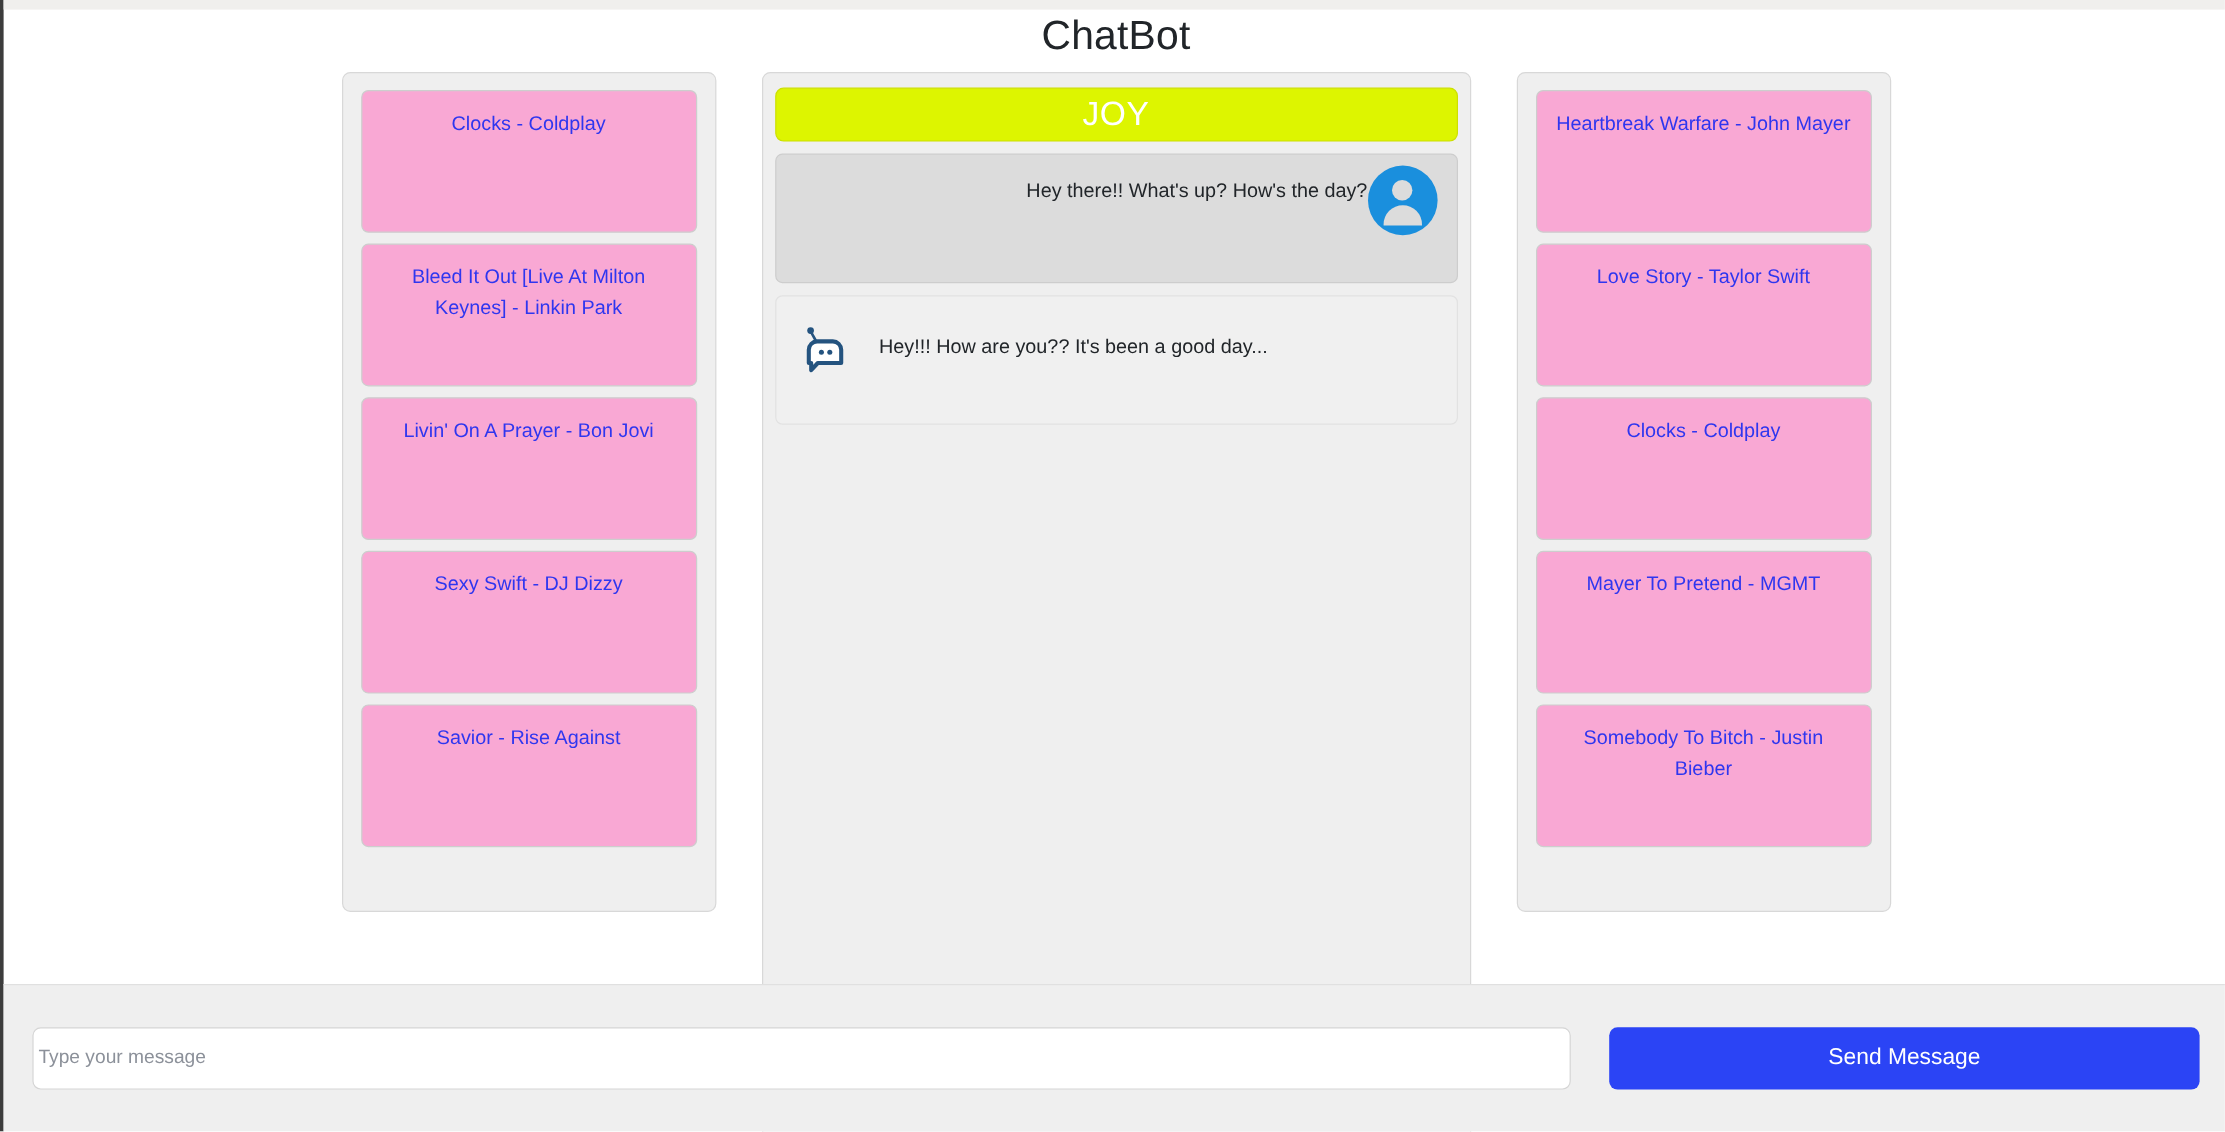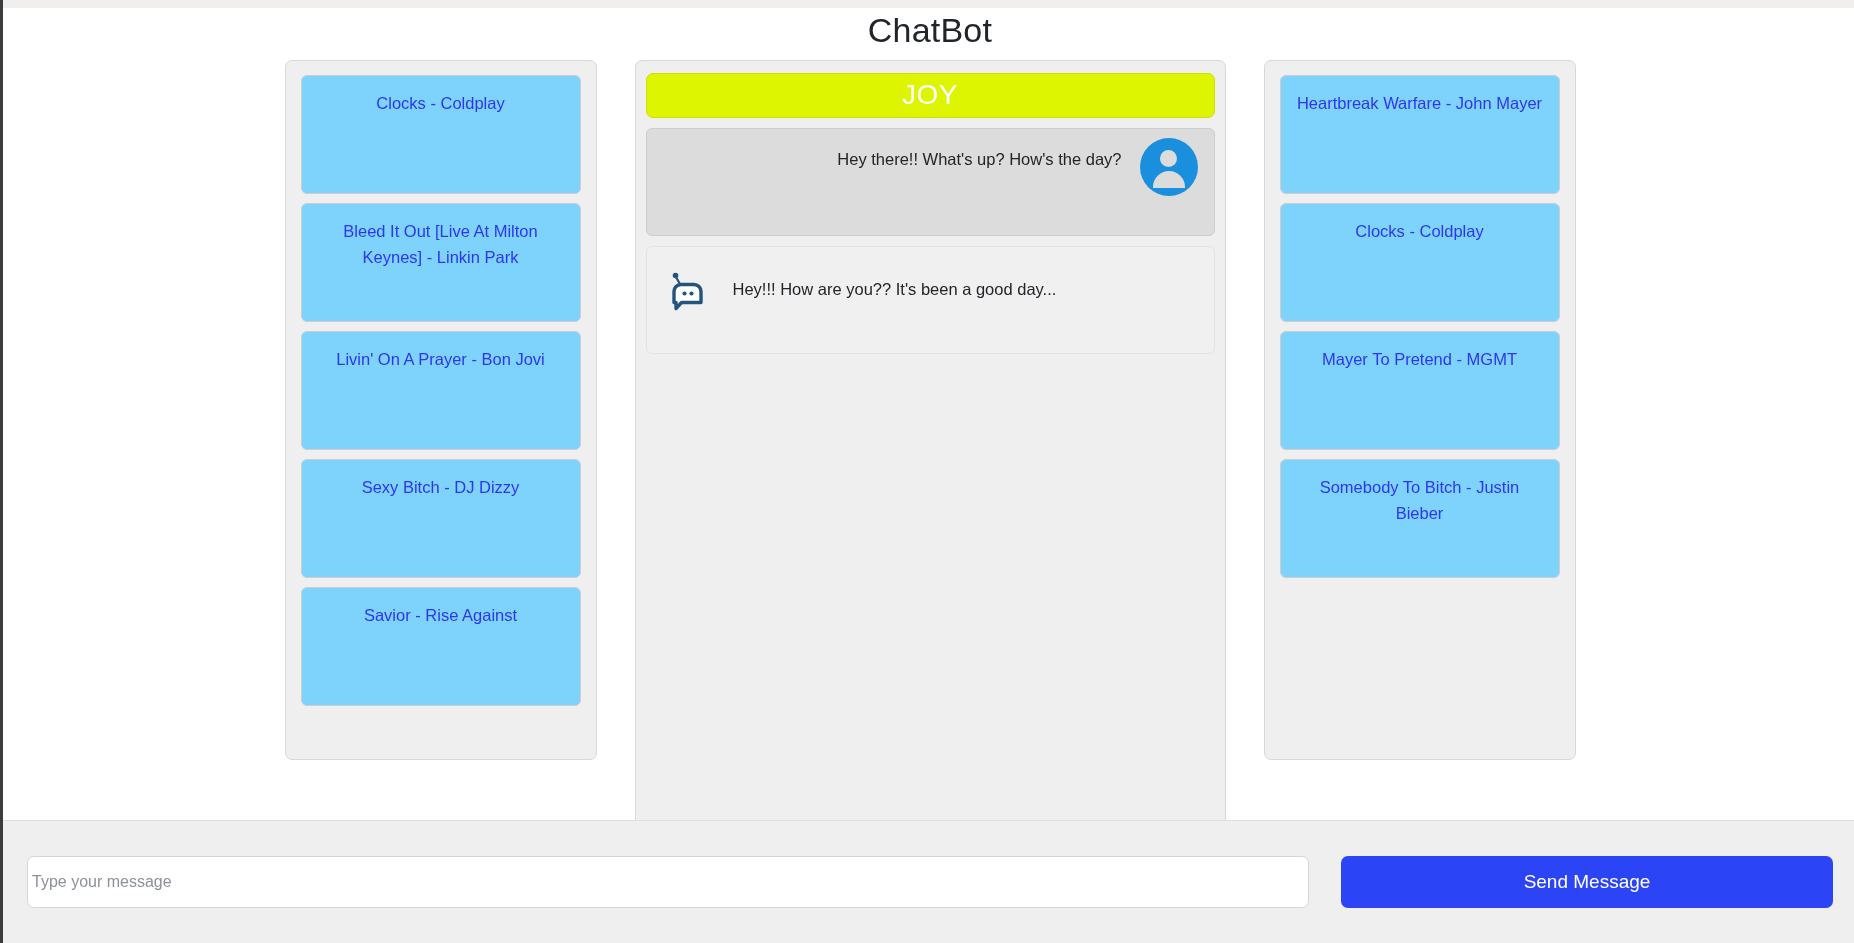"Clocks - Coldplay" .song-card { background: #7dd3fc -> #f9a8d4 }
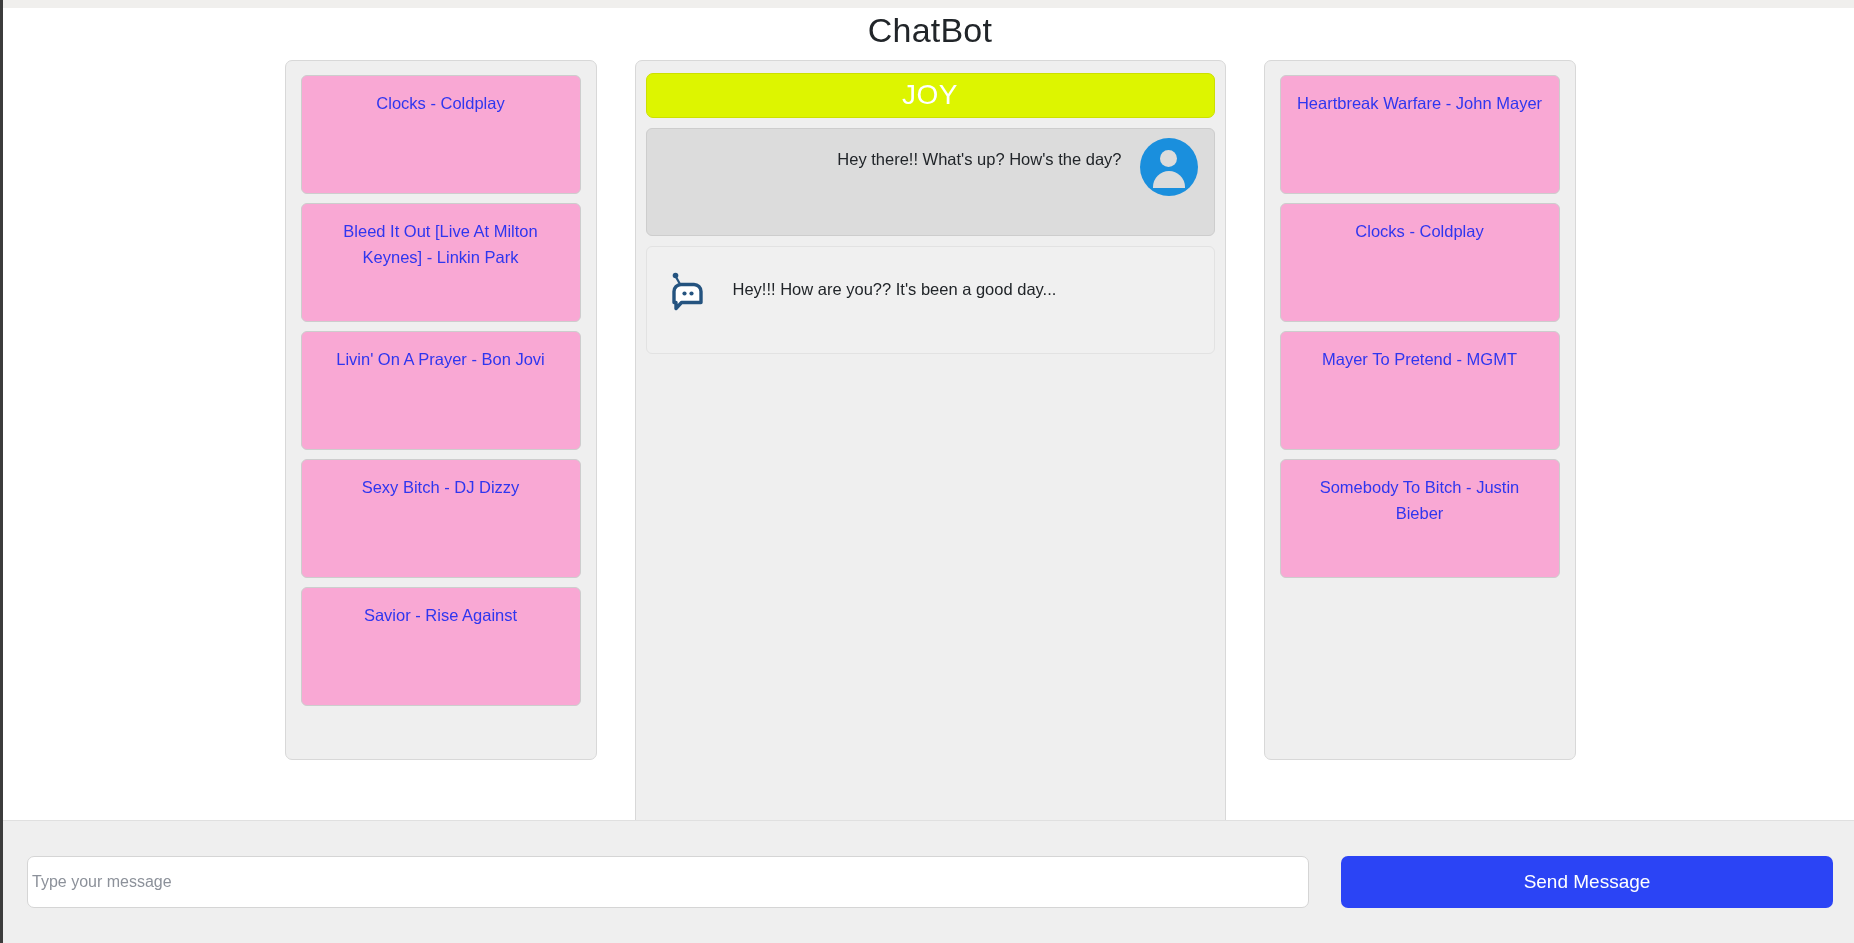"Hey there!! What's up? How's" .msg-user .msg-text { margin-right: 18px -> none }
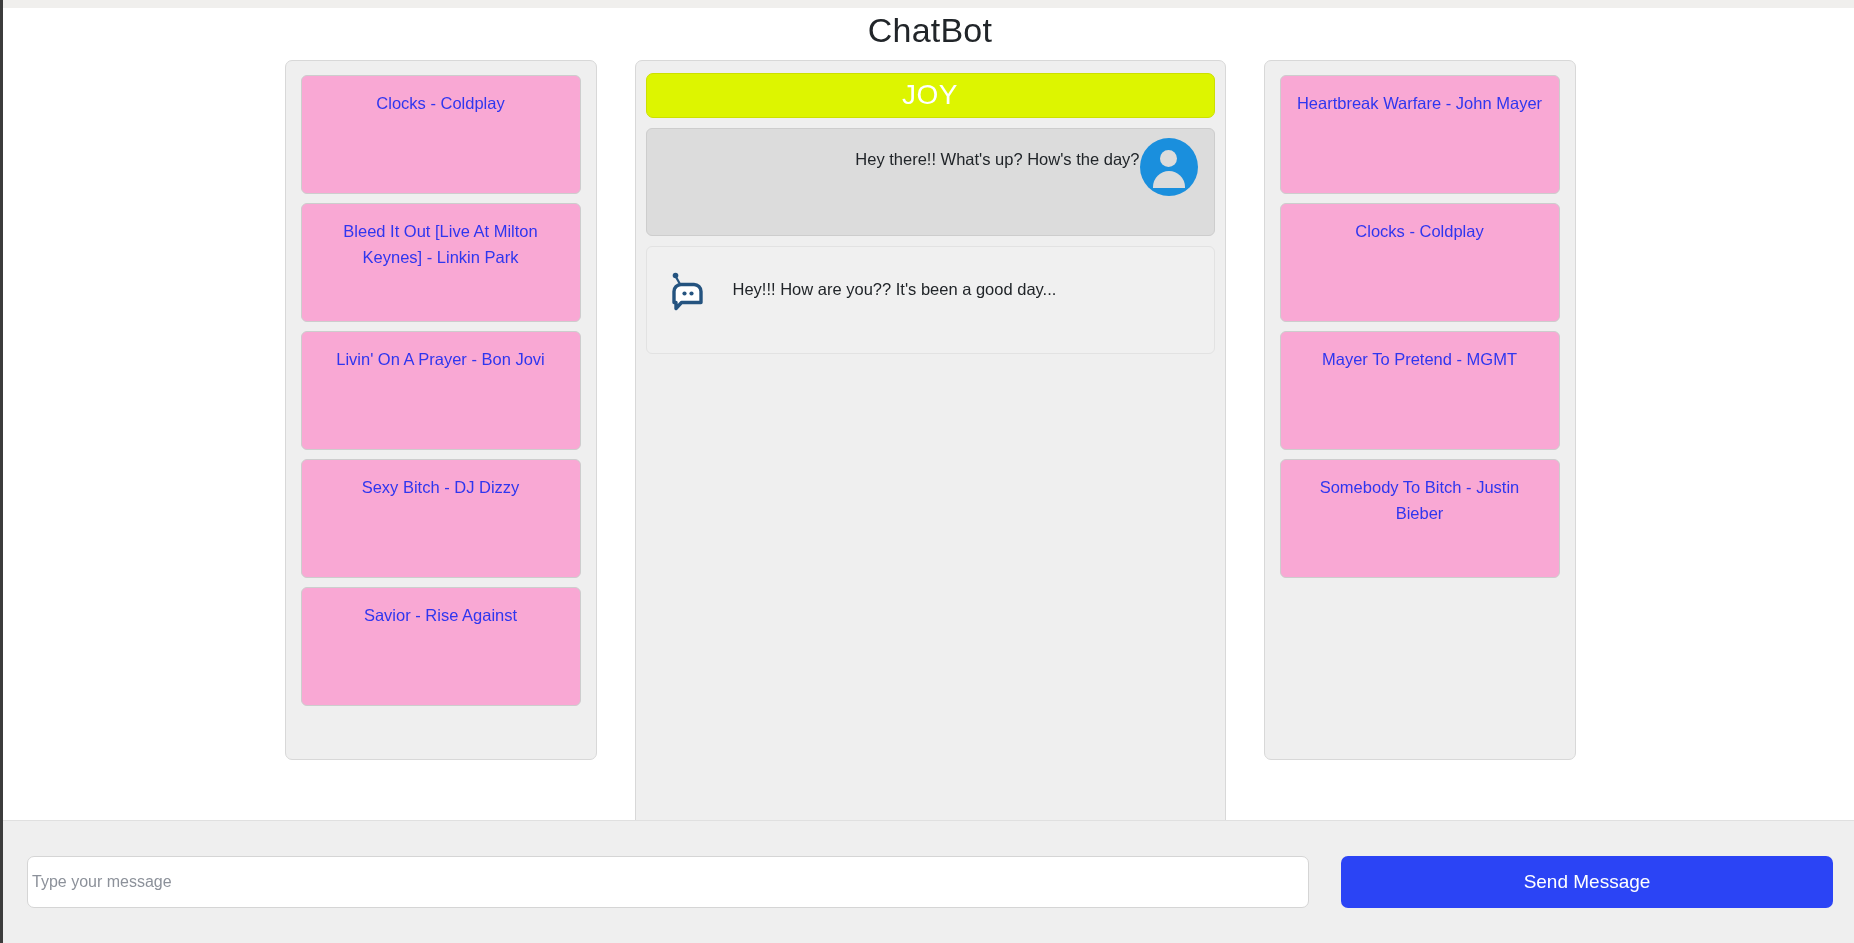"Love Story - Taylor Swift" div.song-card { html: none -> <div> <span>Love Story - Taylor Swift</span> </div> }
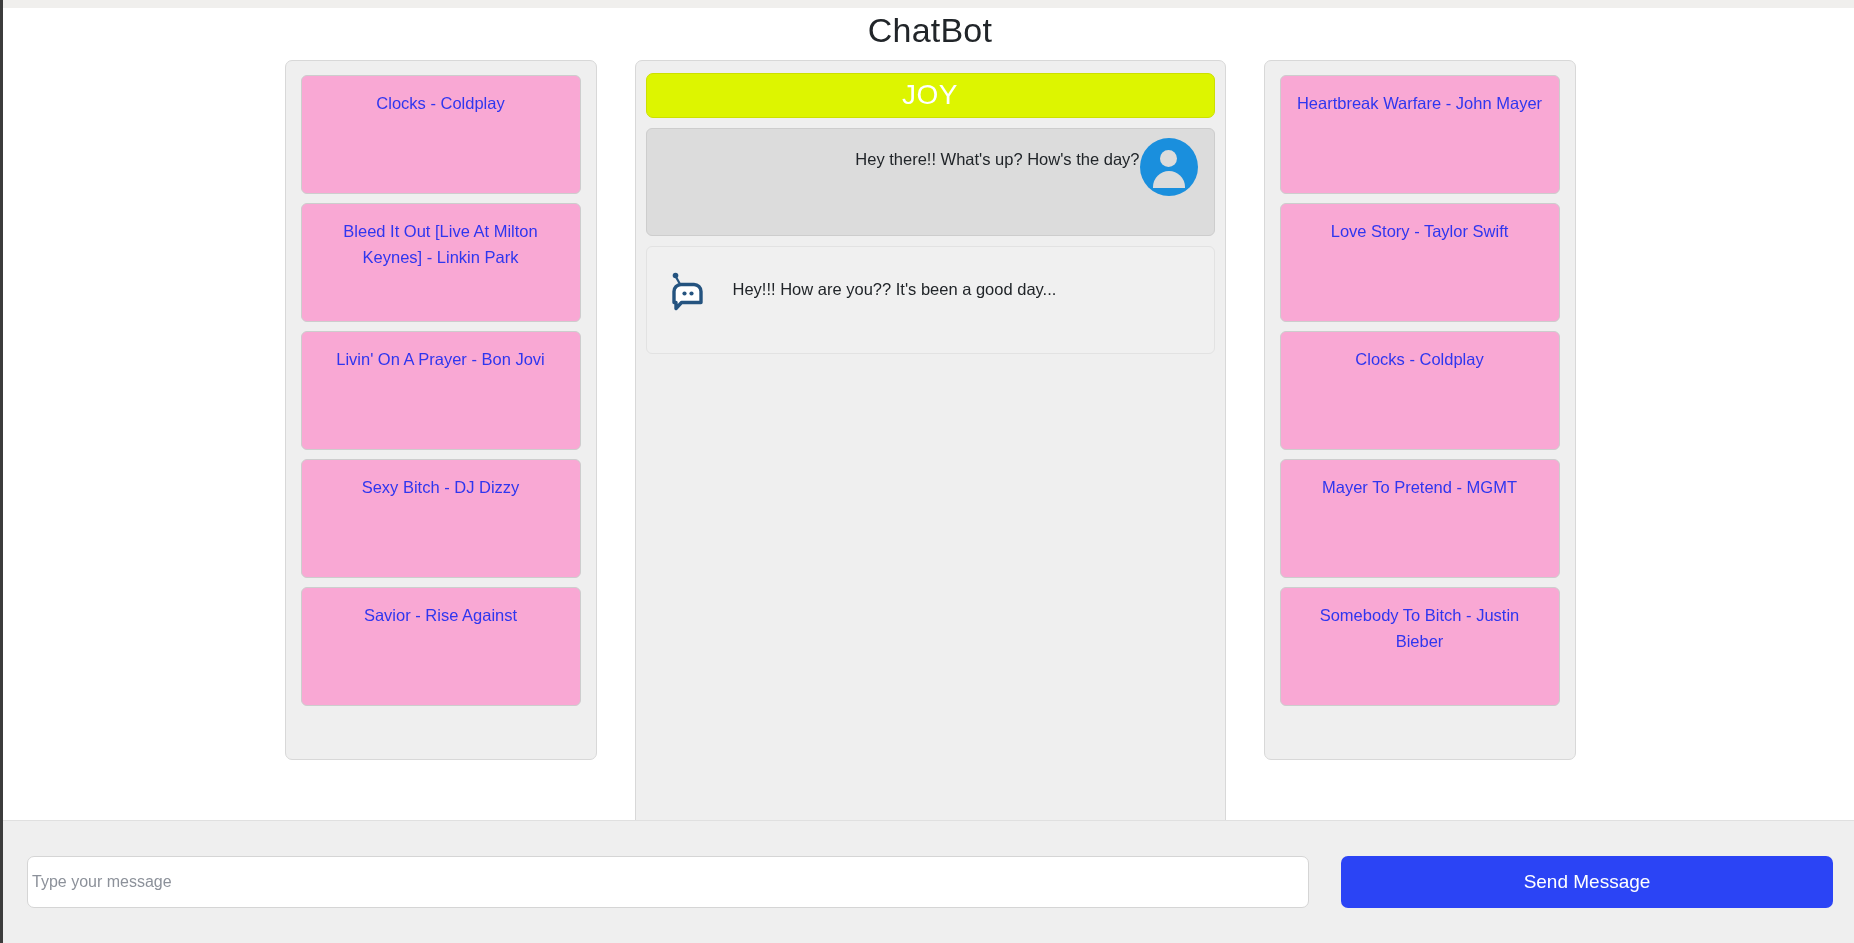"Sexy Bitch - DJ Dizzy" span.song-label { text: Bitch -> Swift }
